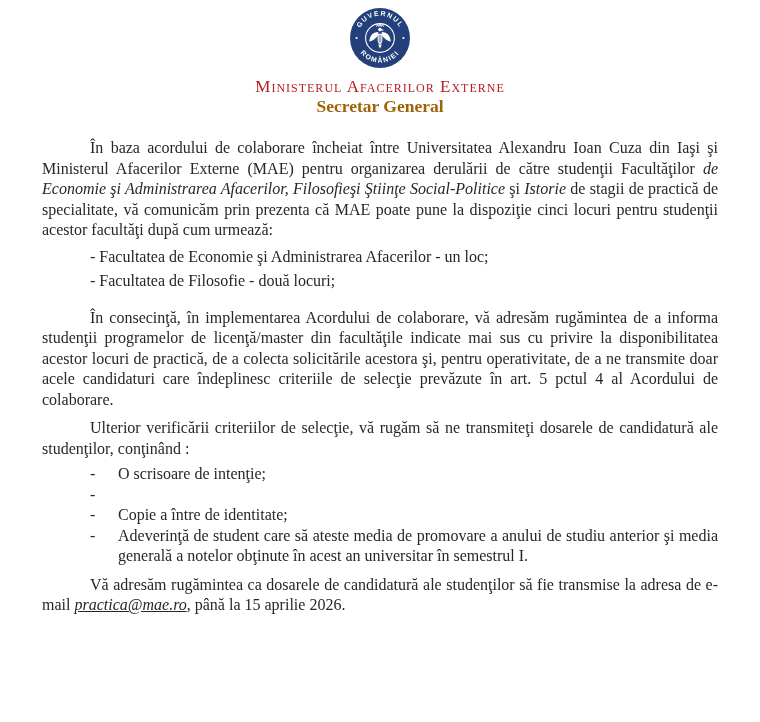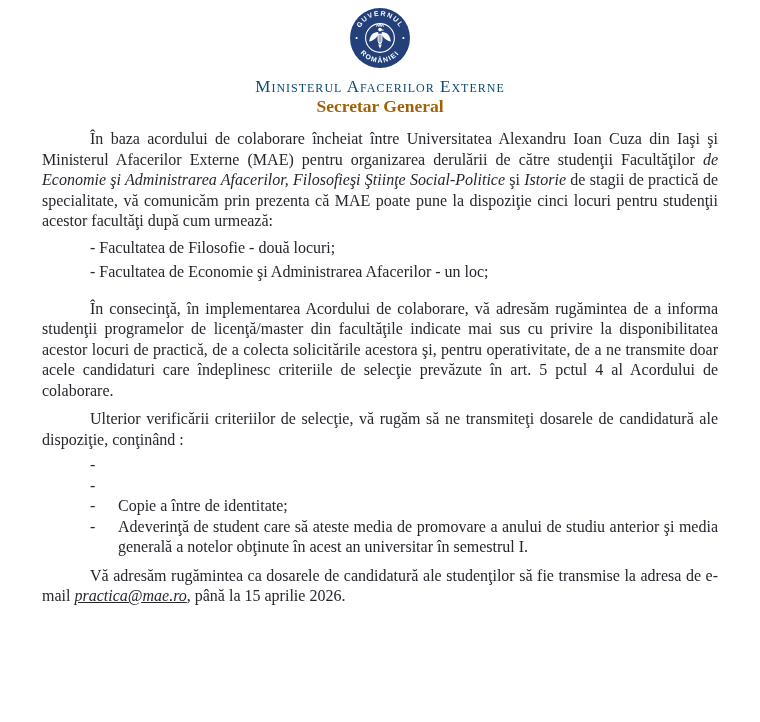"Ministerul Afacerilor Externe" .ministry { color: #0c4a6e -> #b91c1c }
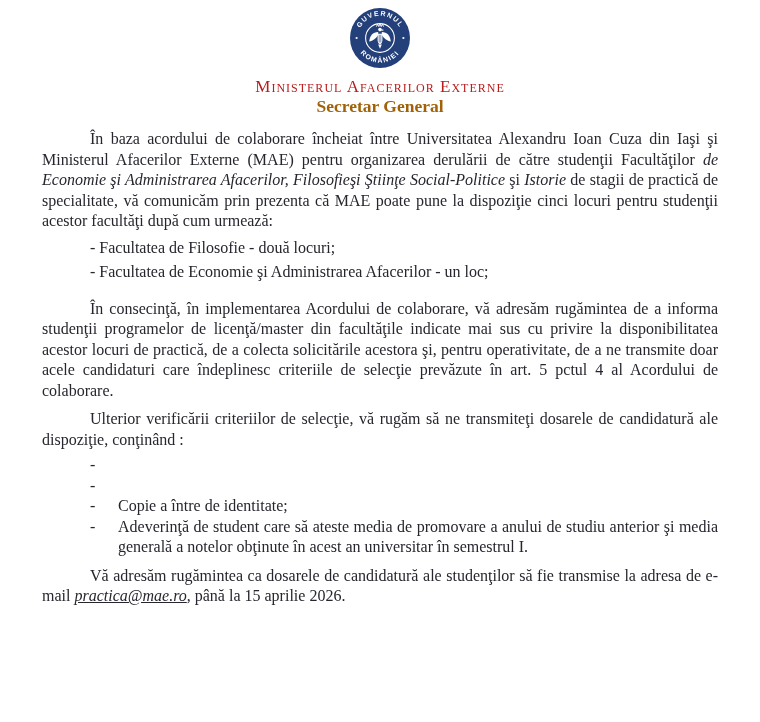"În baza acordului de colaborare" .p1 { margin-top: 13px -> 22px }
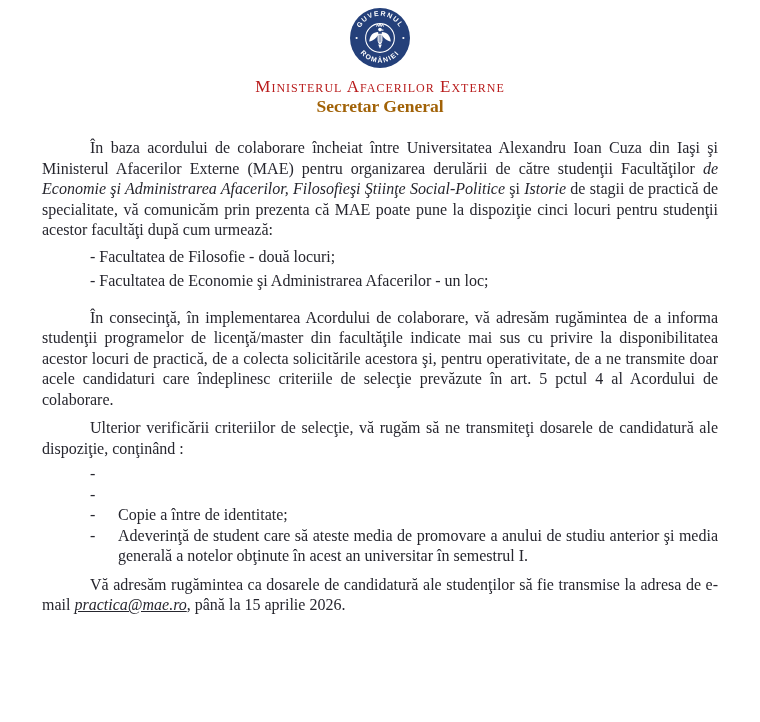"- Facultatea de Filosofie -" p.offer { order: before "- Facultatea de Economie şi" -> after "- Facultatea de Economie şi" }
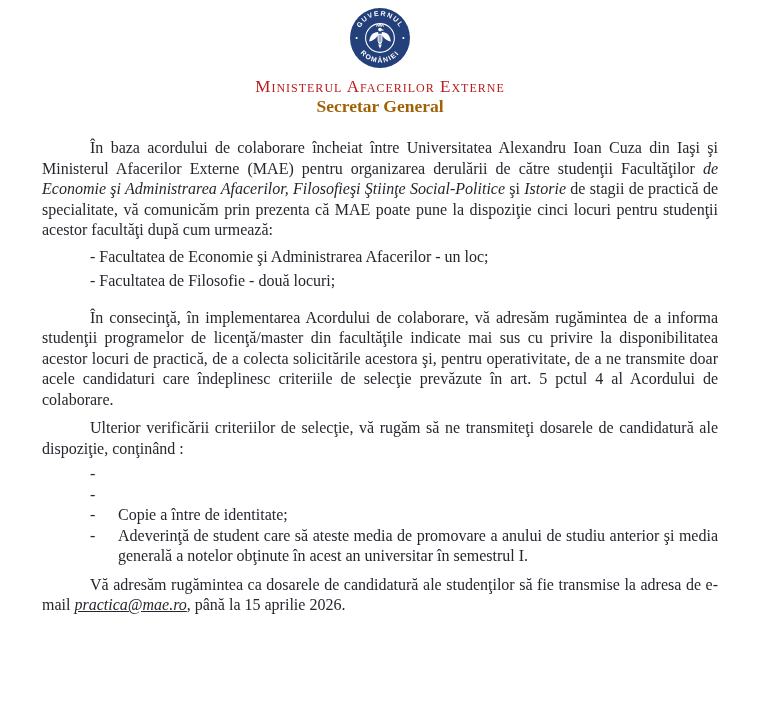"Ulterior verificării criteriilor de" p.para { text: dispoziţie -> studenţilor }
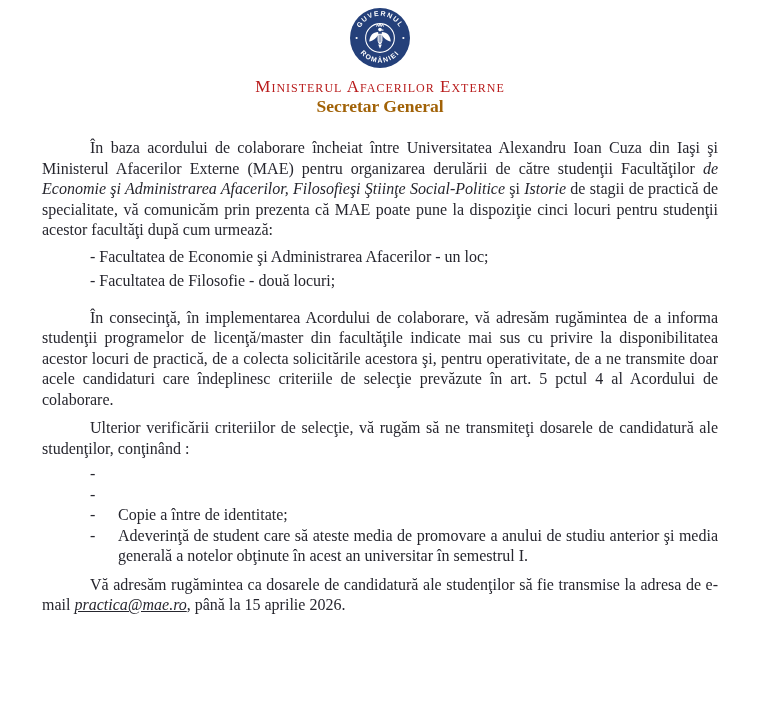"O scrisoare de intenţie;" span.text { html: none -> <span>O scrisoare de intenţie;</span> }
